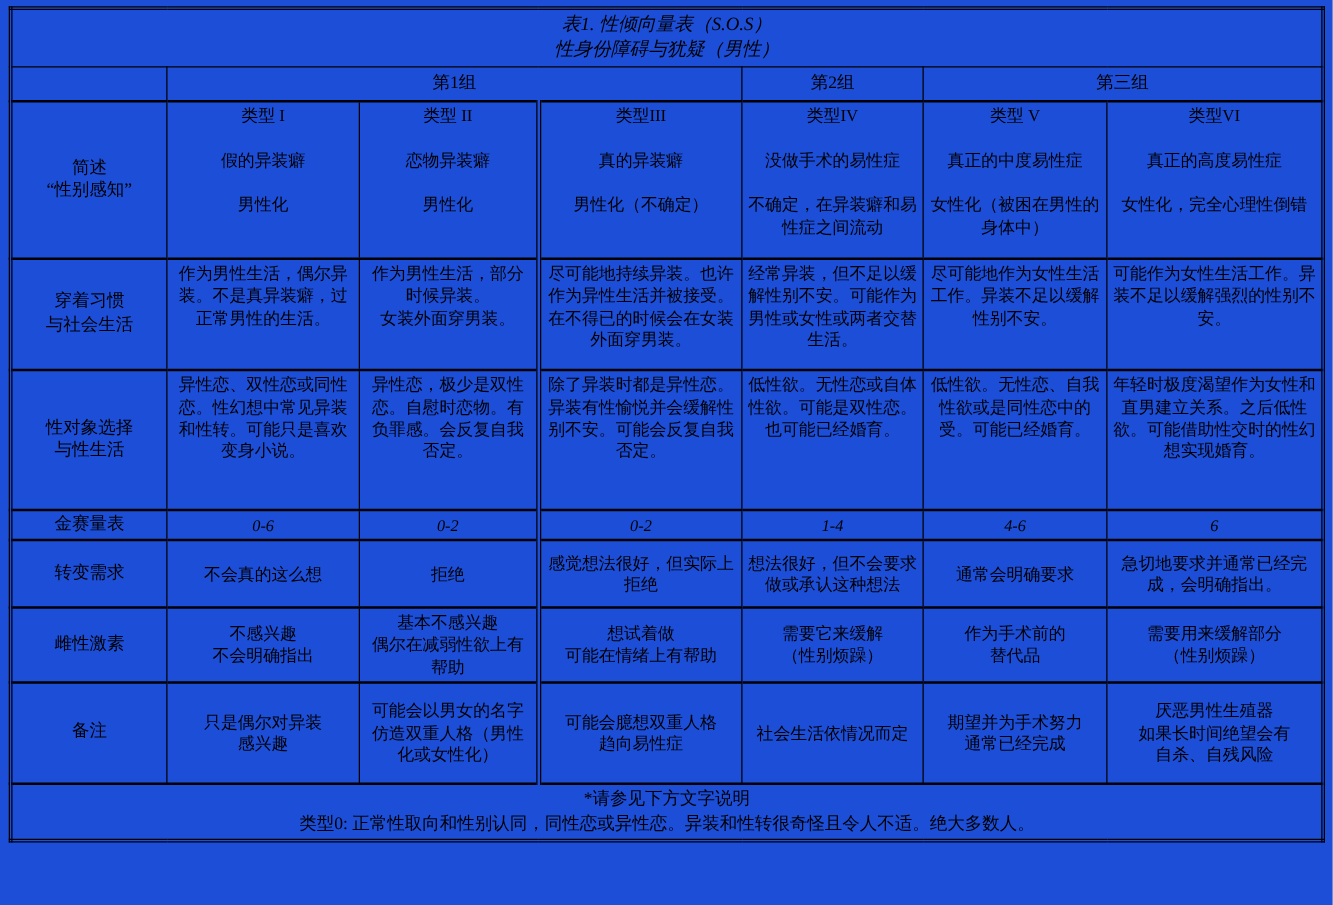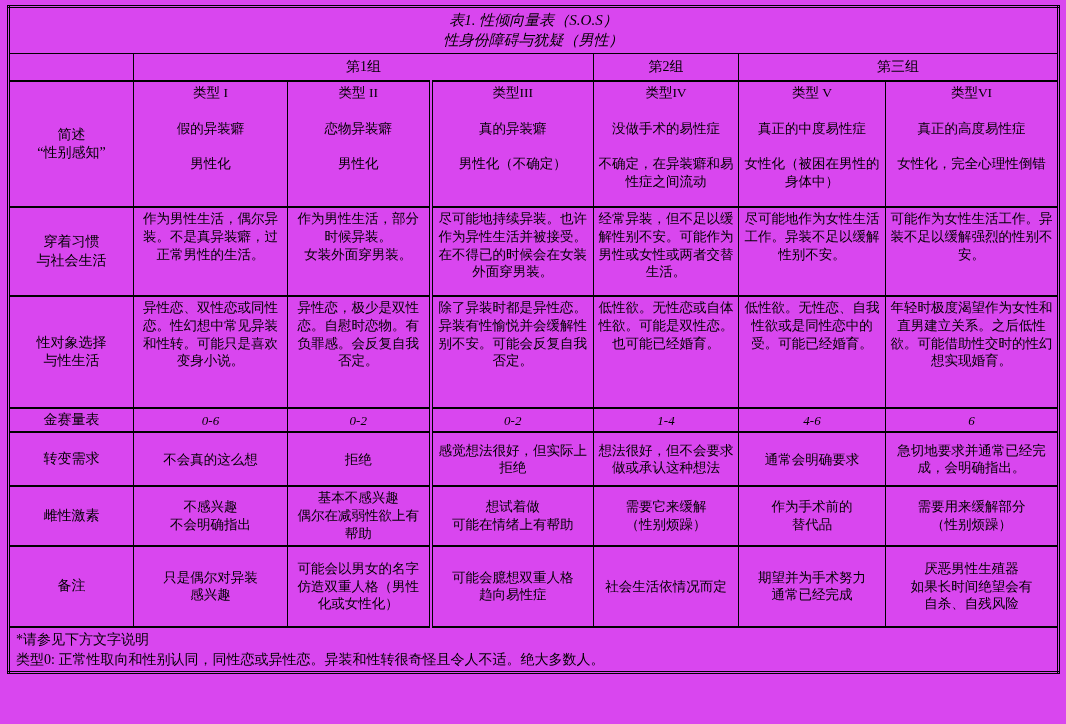"表1. 性倾向量表（S.O.S）" .page { background: #d946ef -> #1d4ed8 }
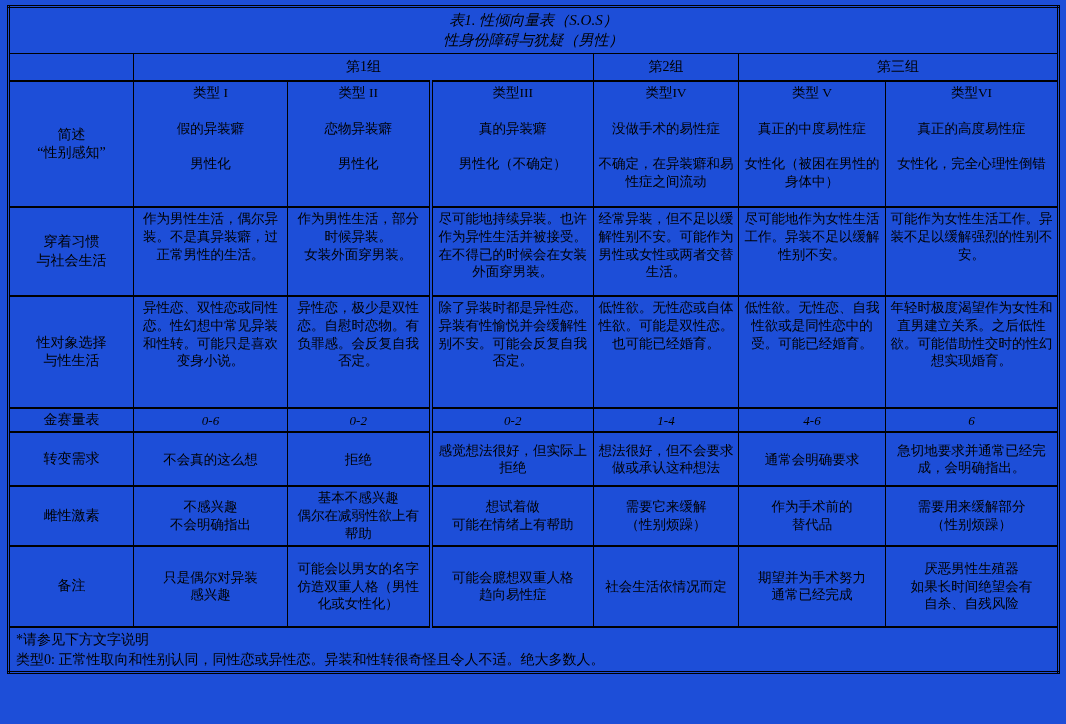"*请参见下方文字说明" td.footer-cell { text-align: left -> center }
